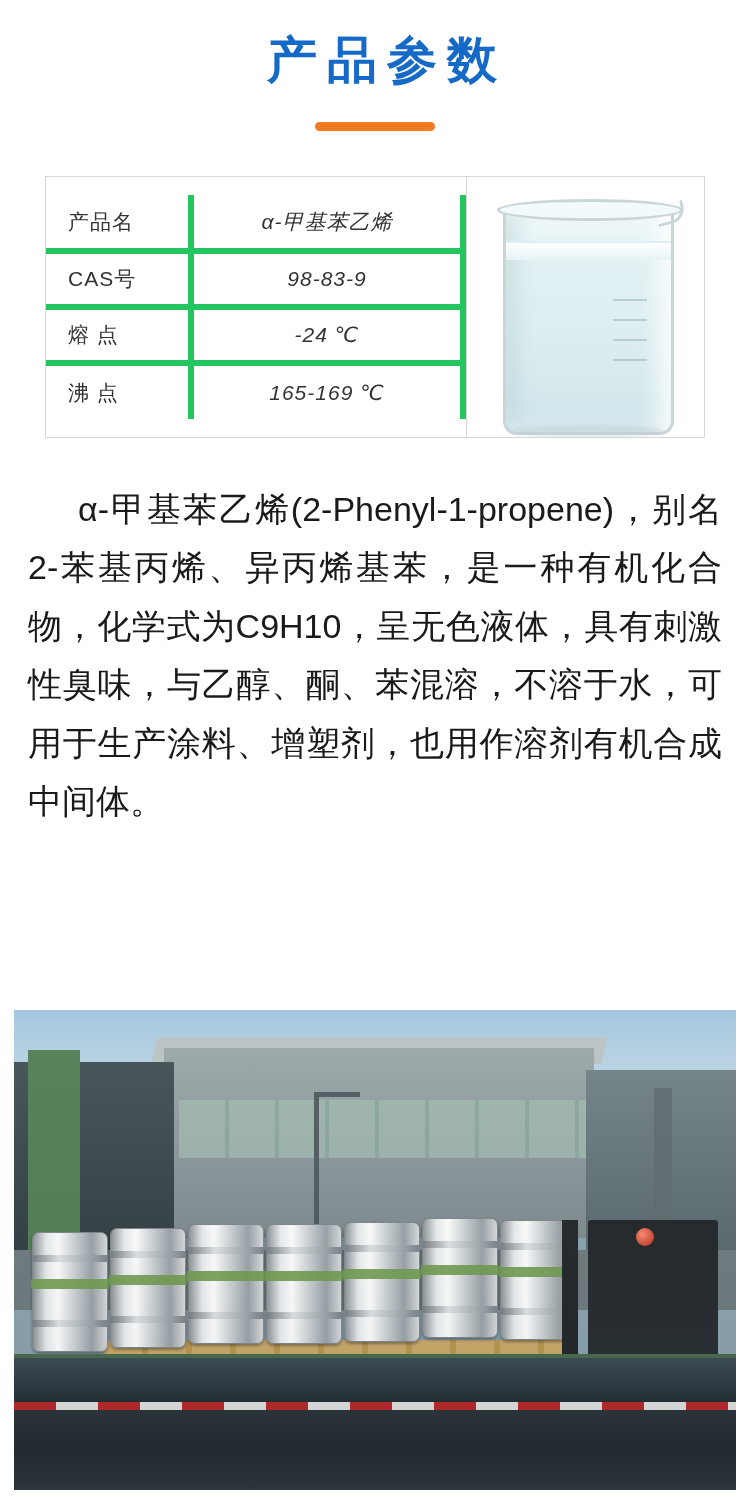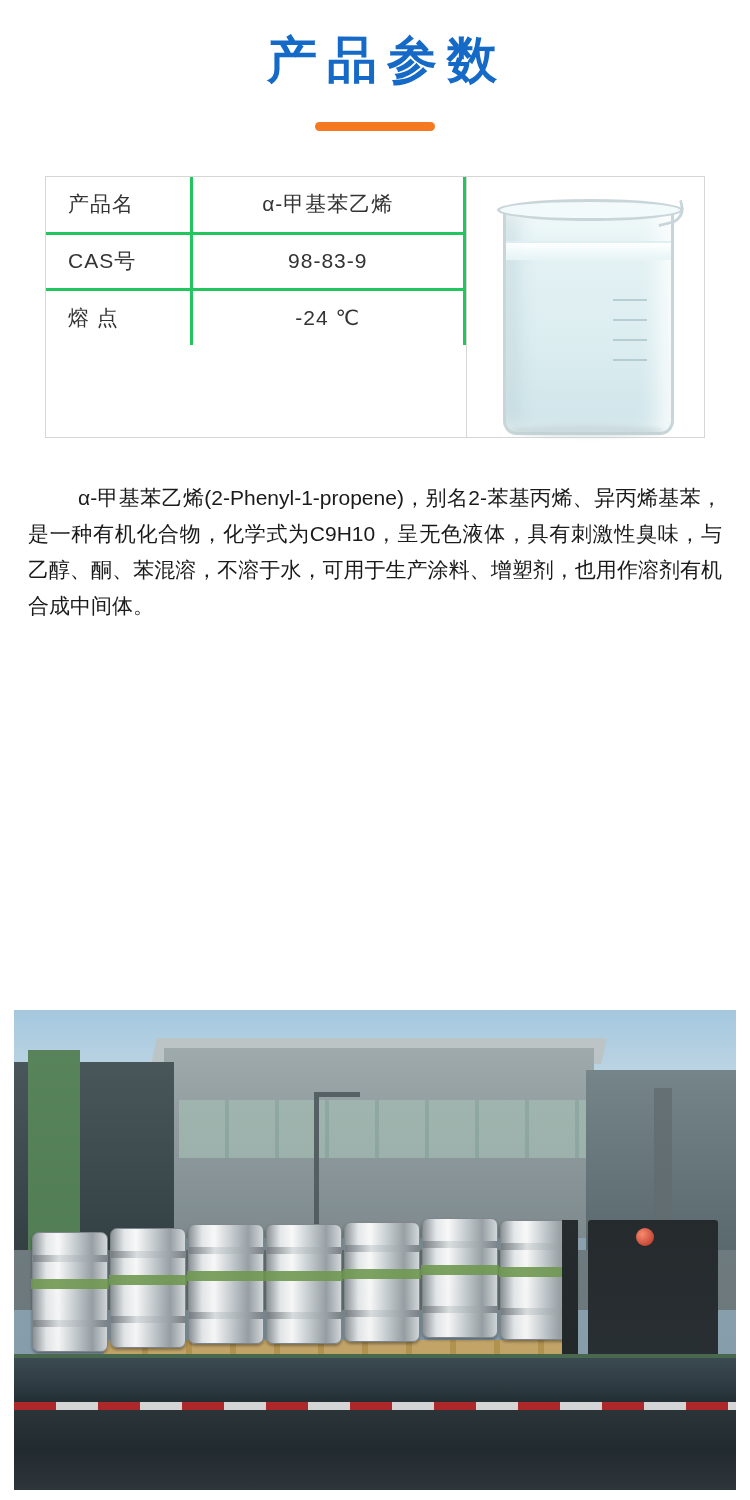"产品名" .spec-wrap { align-items: flex-start -> center }
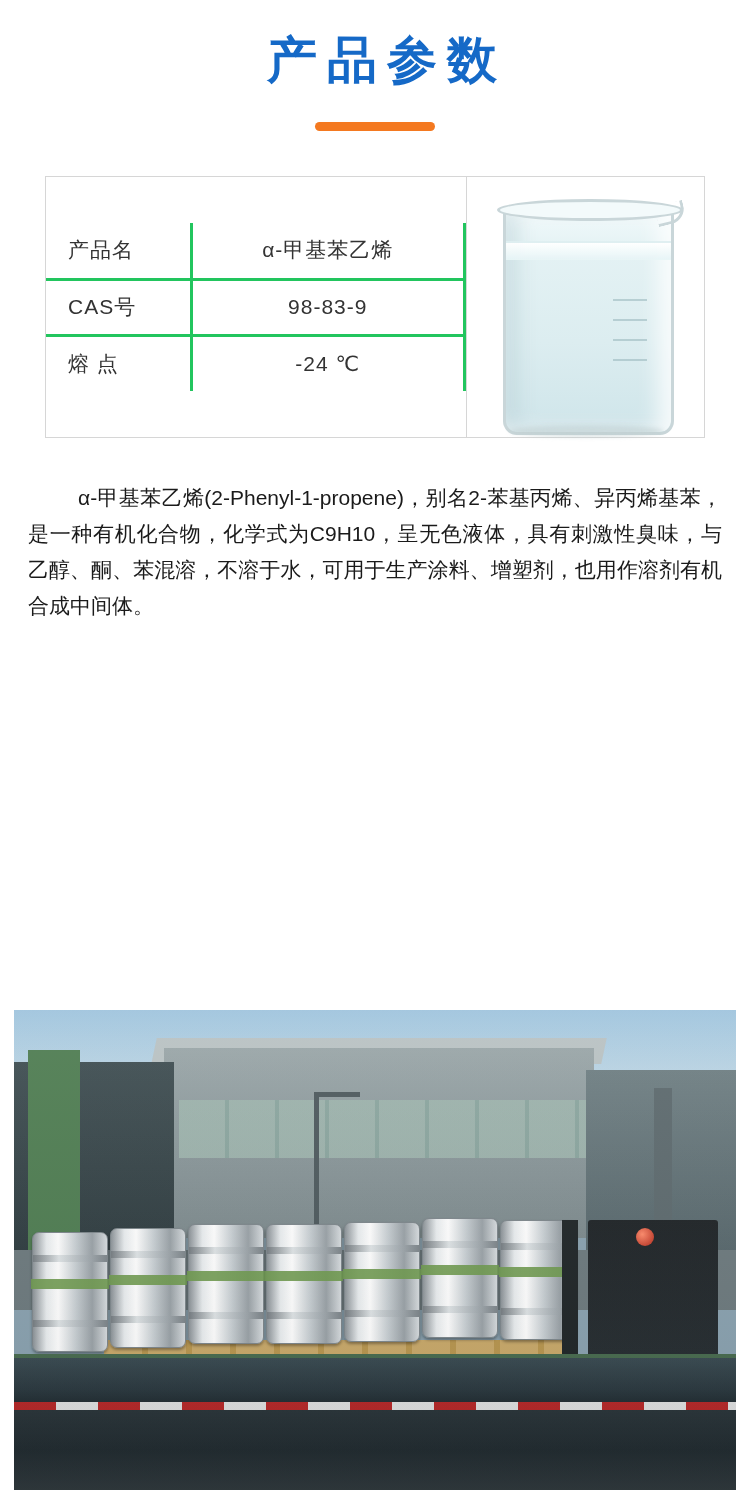"α-甲基苯乙烯" .spec-table td.value { font-style: none -> italic }
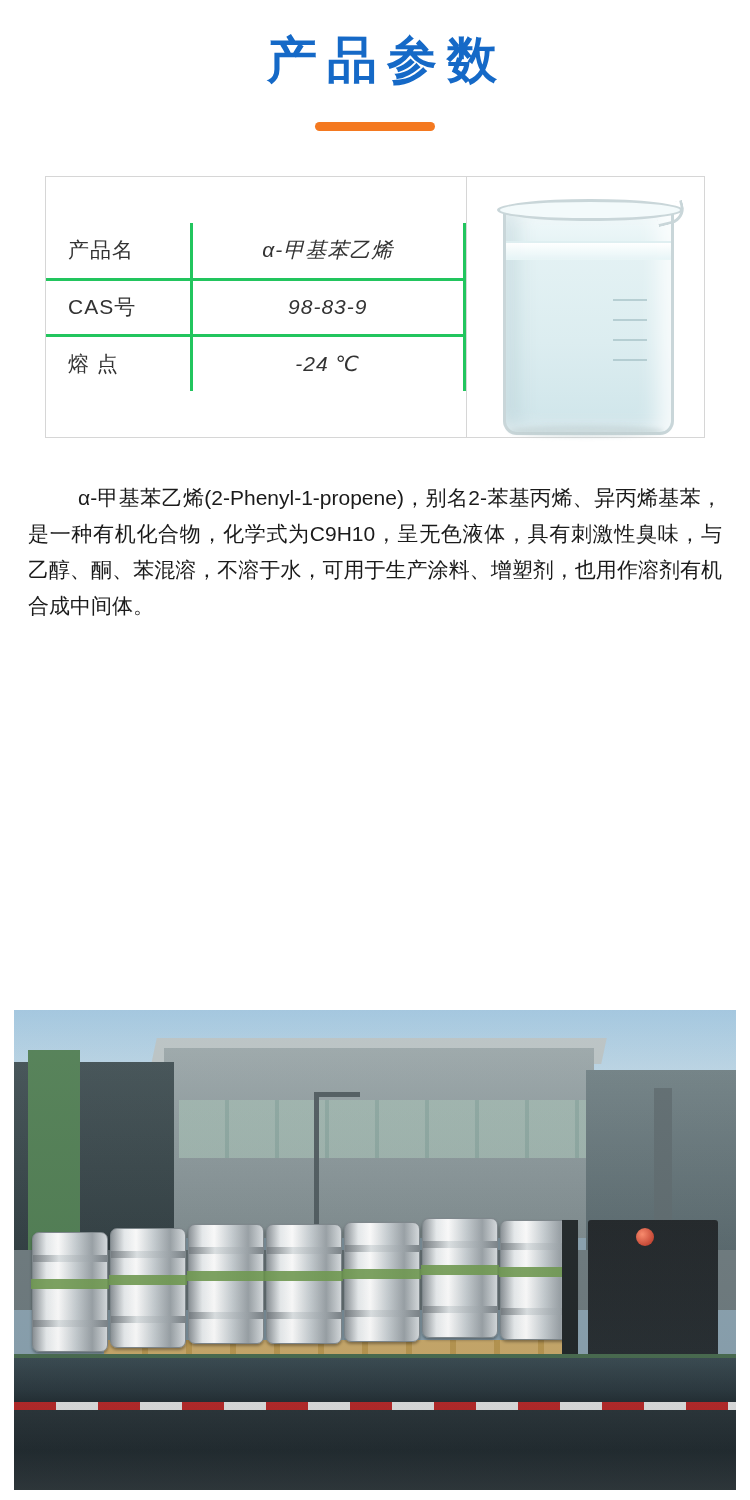"CAS号" .spec-table td { border: 3px solid #22c55e -> 6px solid #22c55e }
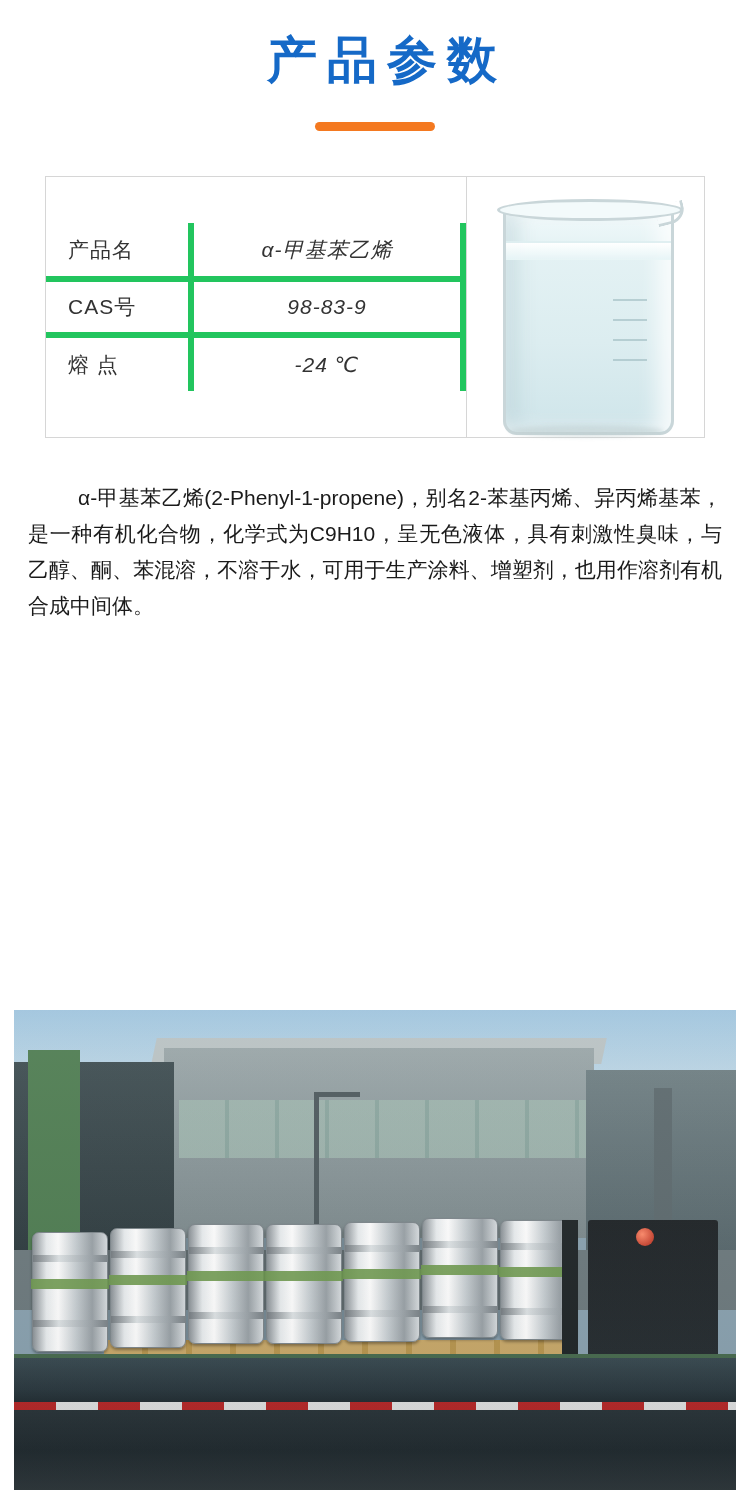"沸 点" tr { html: none -> <tr> <td>沸 点</td> <td>165-169 ℃</td> </tr> }
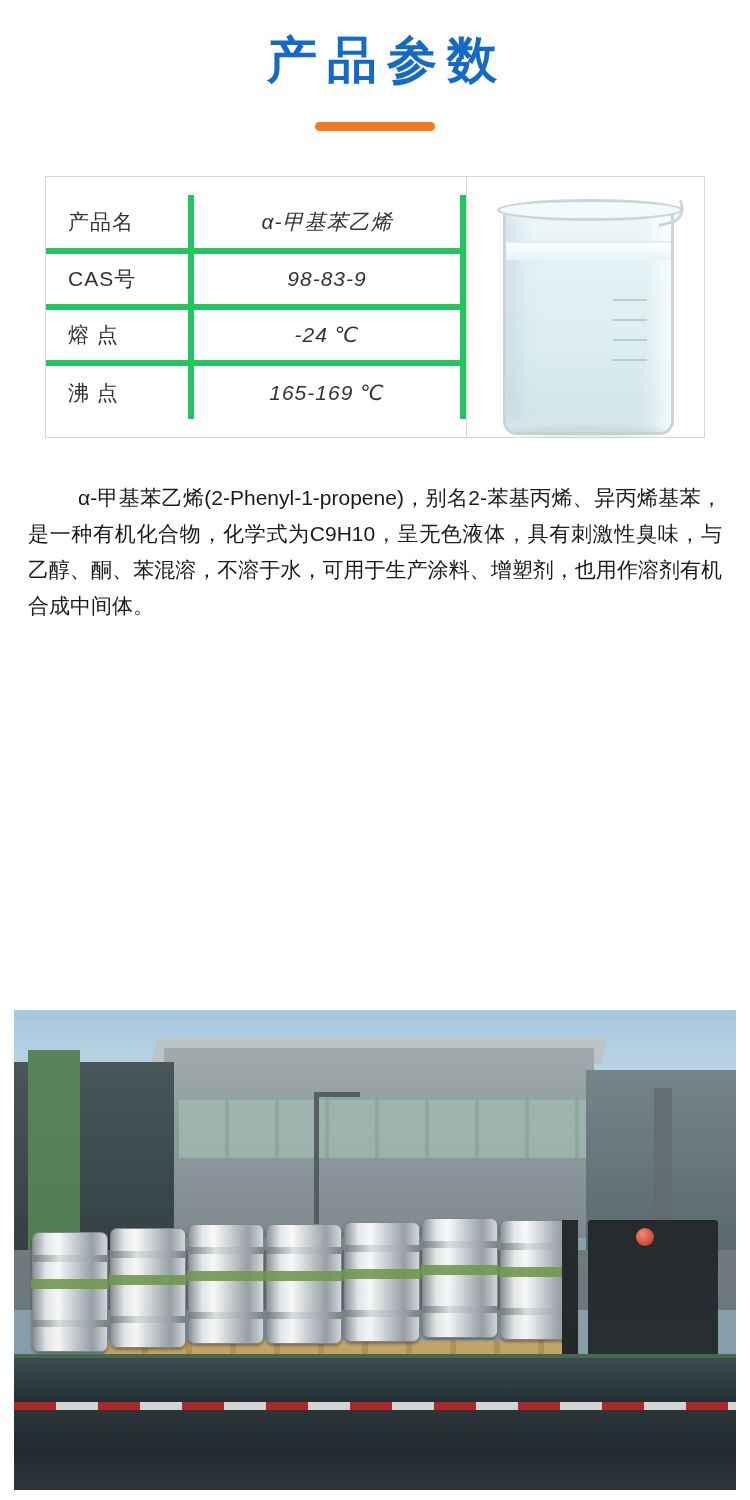"α-甲基苯乙烯(2-Phenyl-1-propene)，别名2-苯基丙烯、异丙烯" .desc { font-size: 21px -> 34px }
